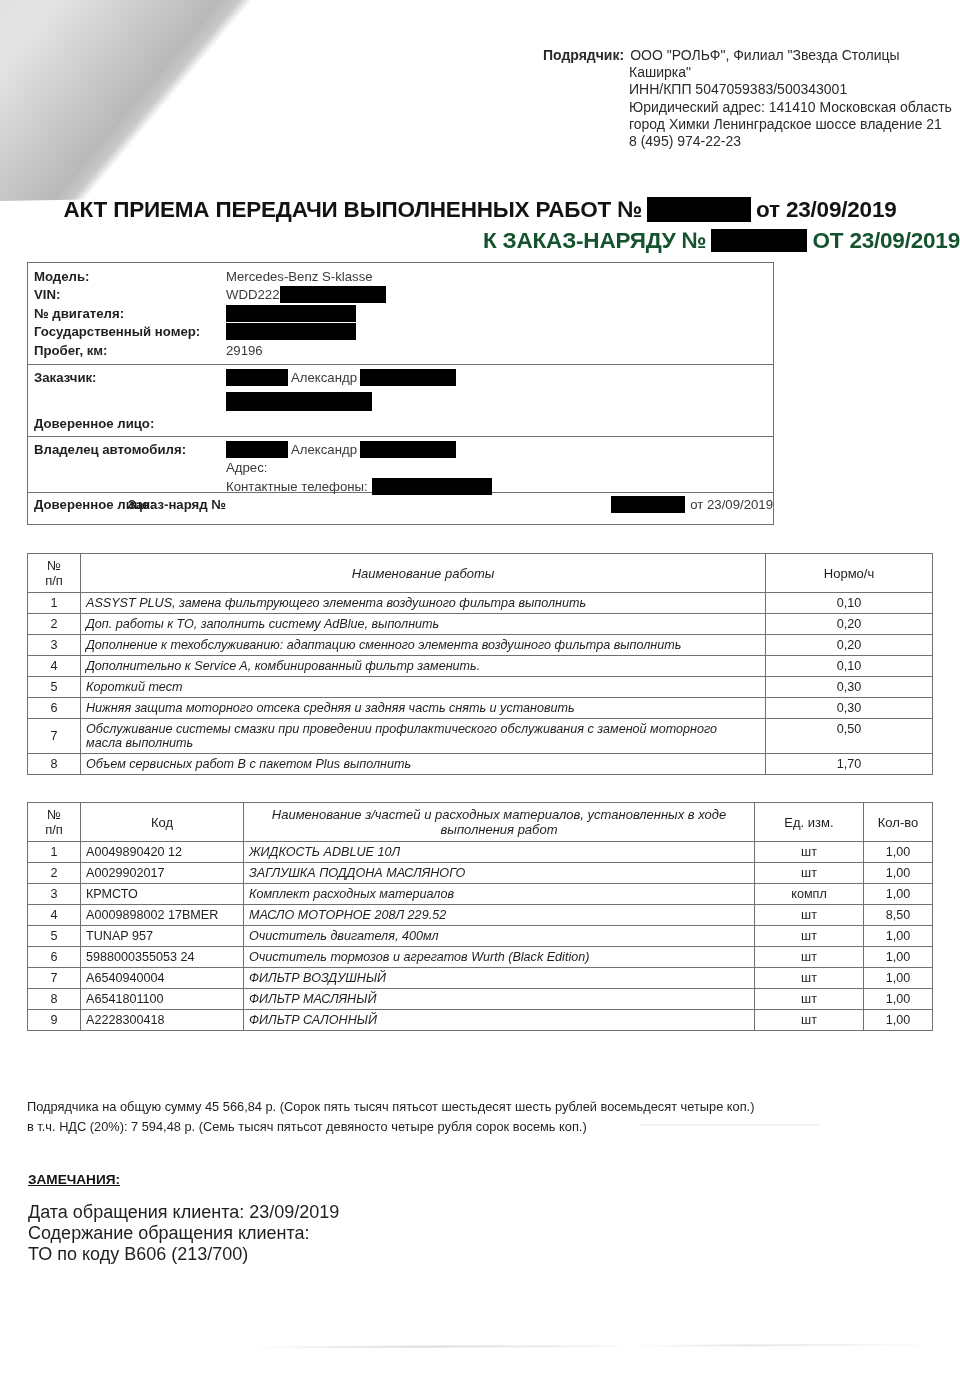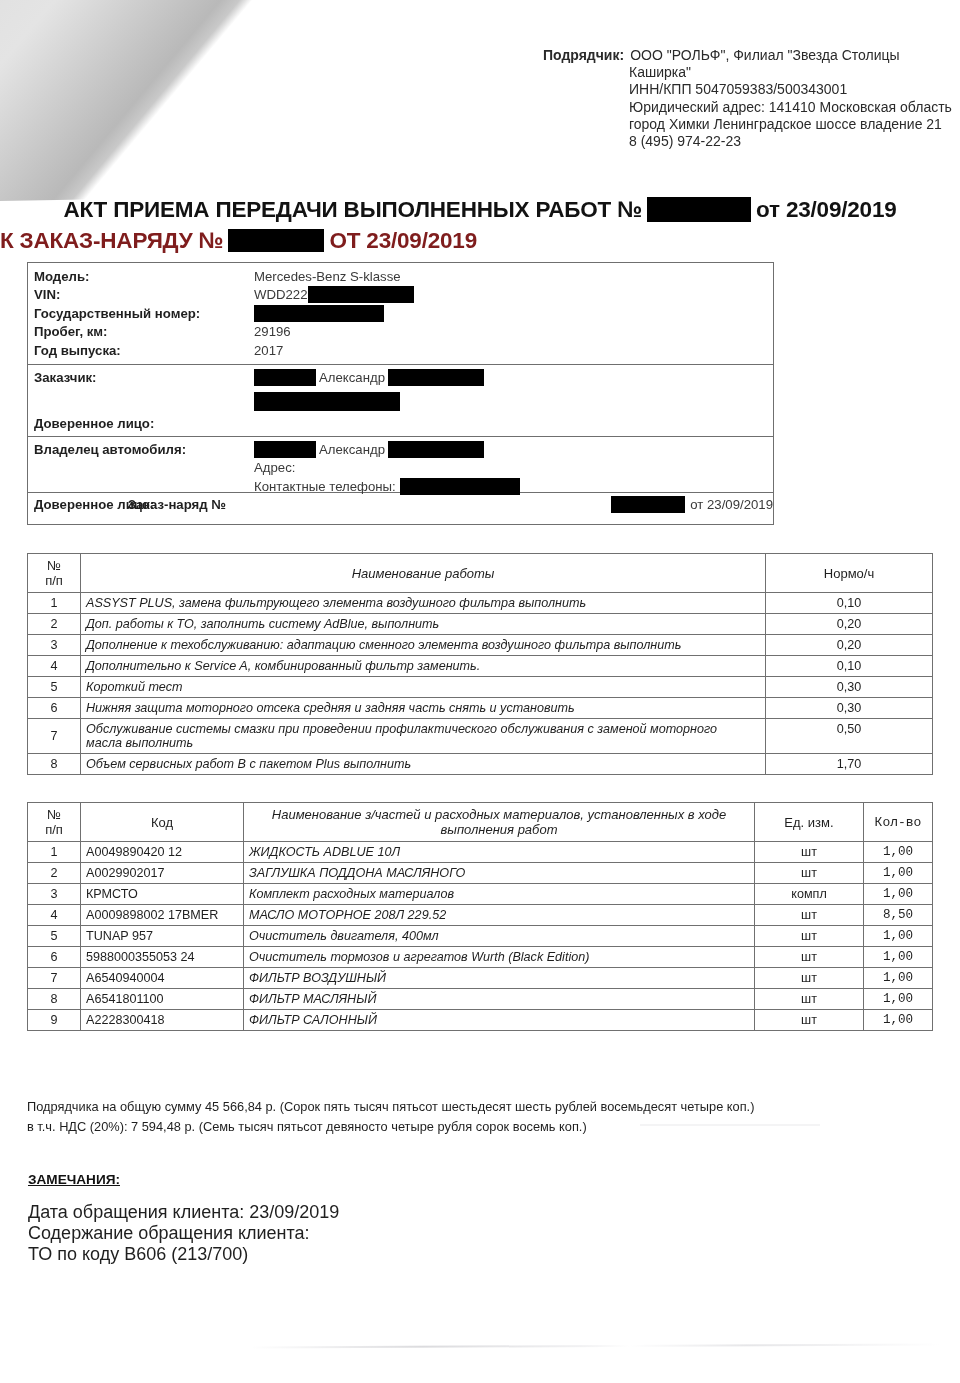"К ЗАКАЗ-НАРЯДУ № ОТ 23/09/2019" .title-2 { color: #7f1d1d -> #14532d; text-align: left -> right }
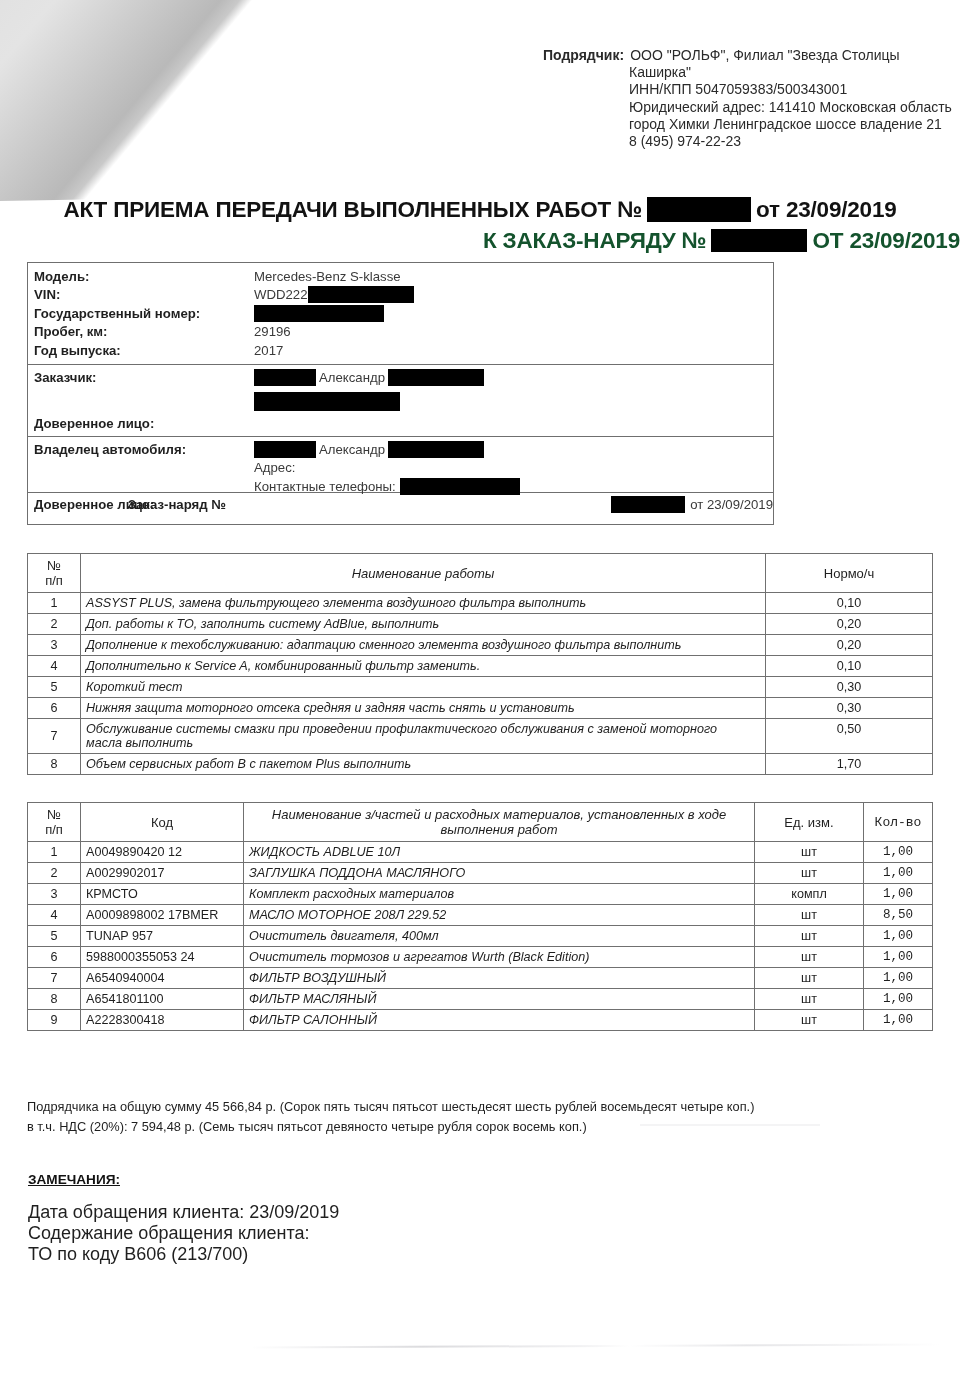"Модель:" .info-row { gap: 28px -> none }
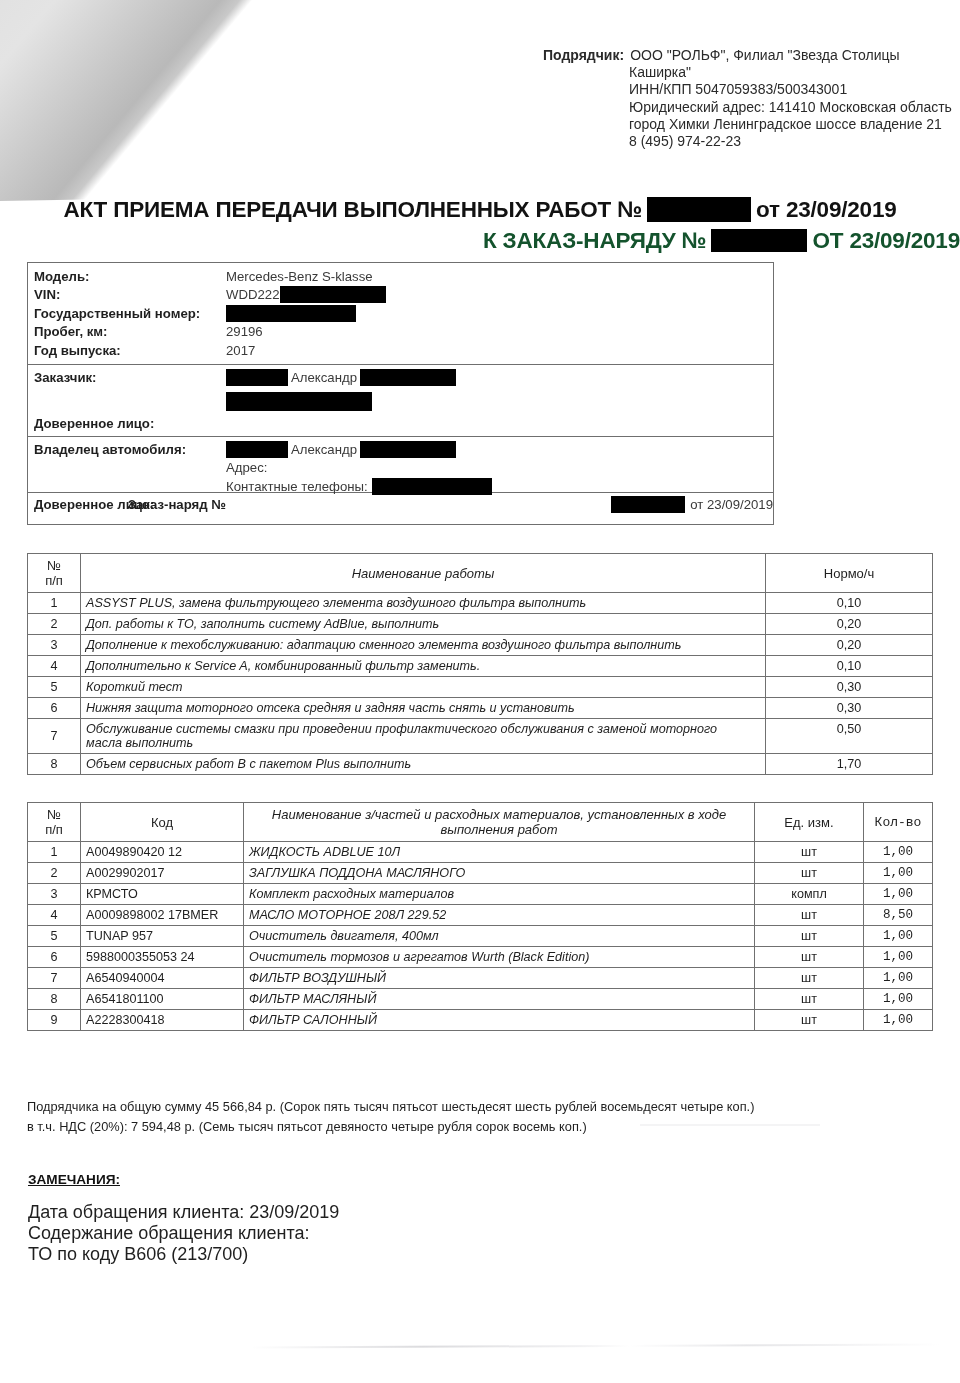"№ двигателя:" div.info-row { html: none -> <div> <span>№ двигателя:</span> <span><span></span></span> </div> }
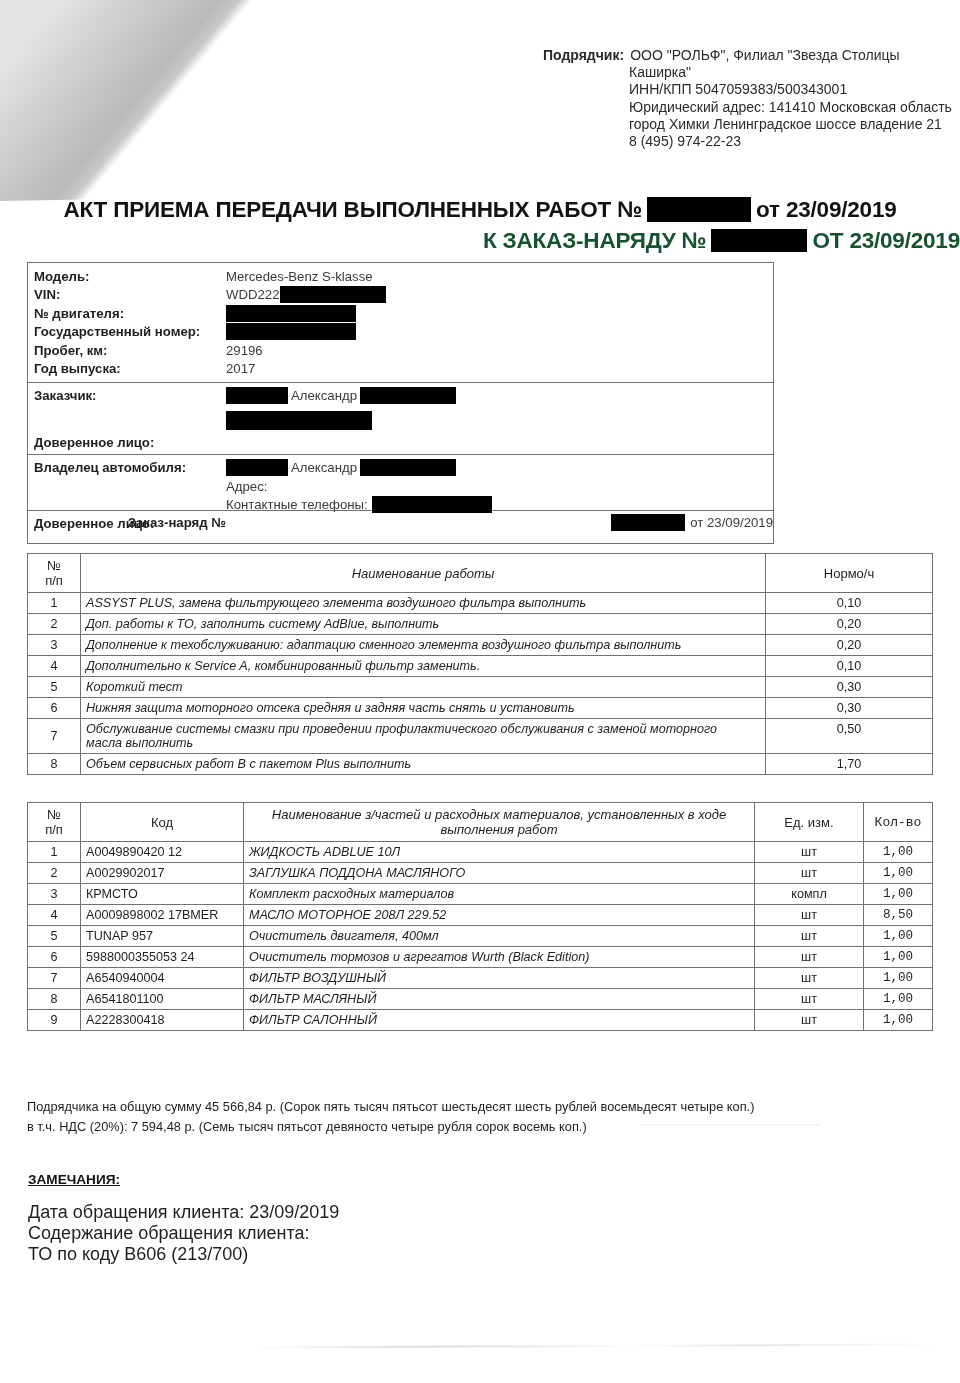"Год выпуска:" div.info-row { html: <div> <span>Год выпуска:</span> <span>2017</span> </div> -> none }
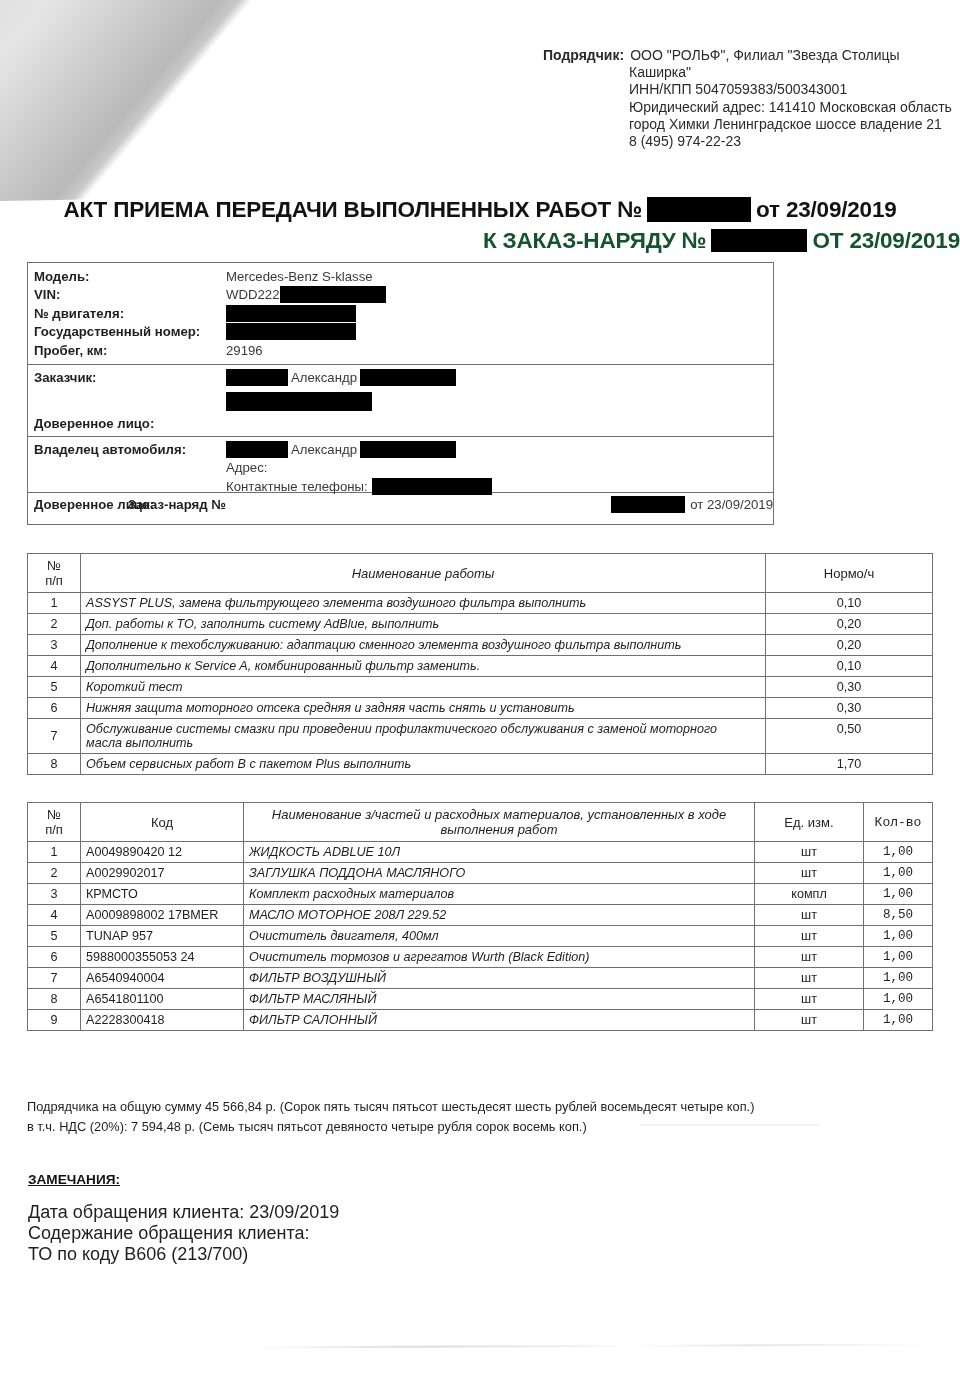"Кол-во" .c-qty { font-family: Liberation Mono, monospace -> none }
